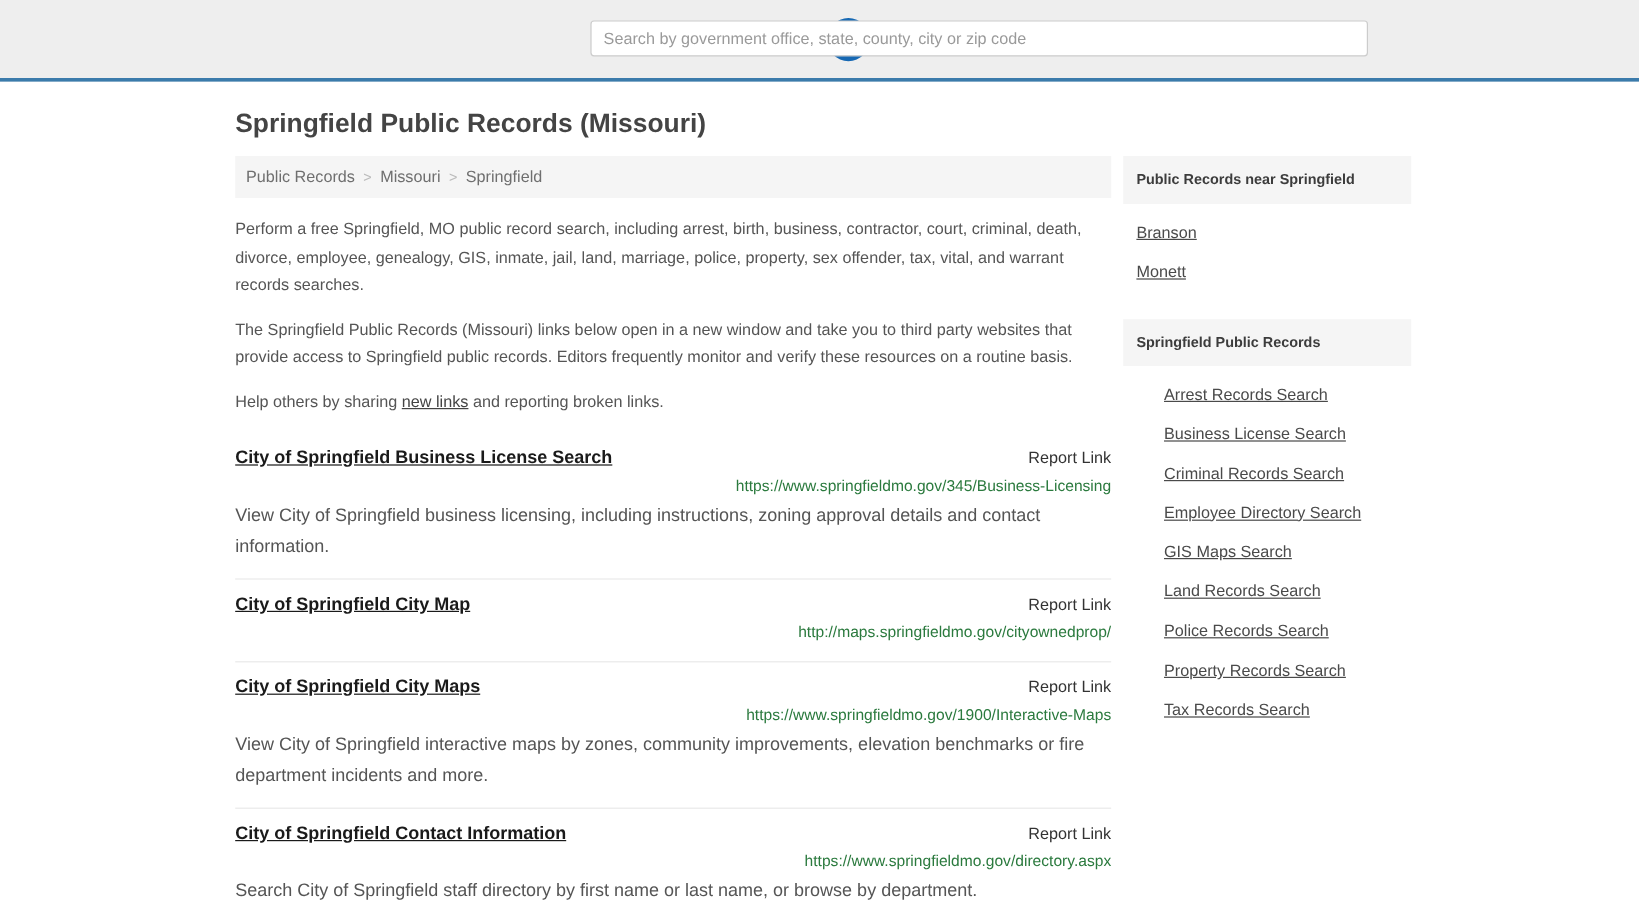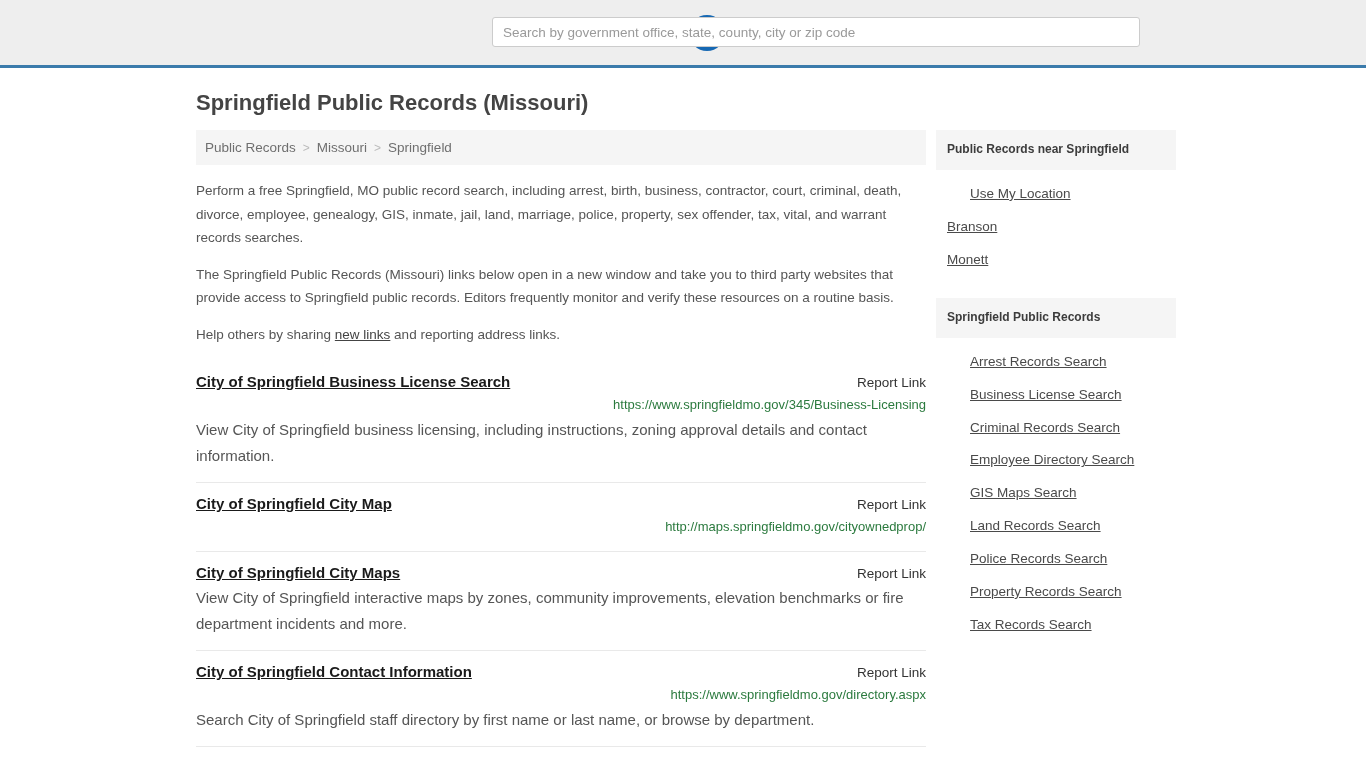"Use My Location" li { html: <li><a>Use My Location</a></li> -> none }
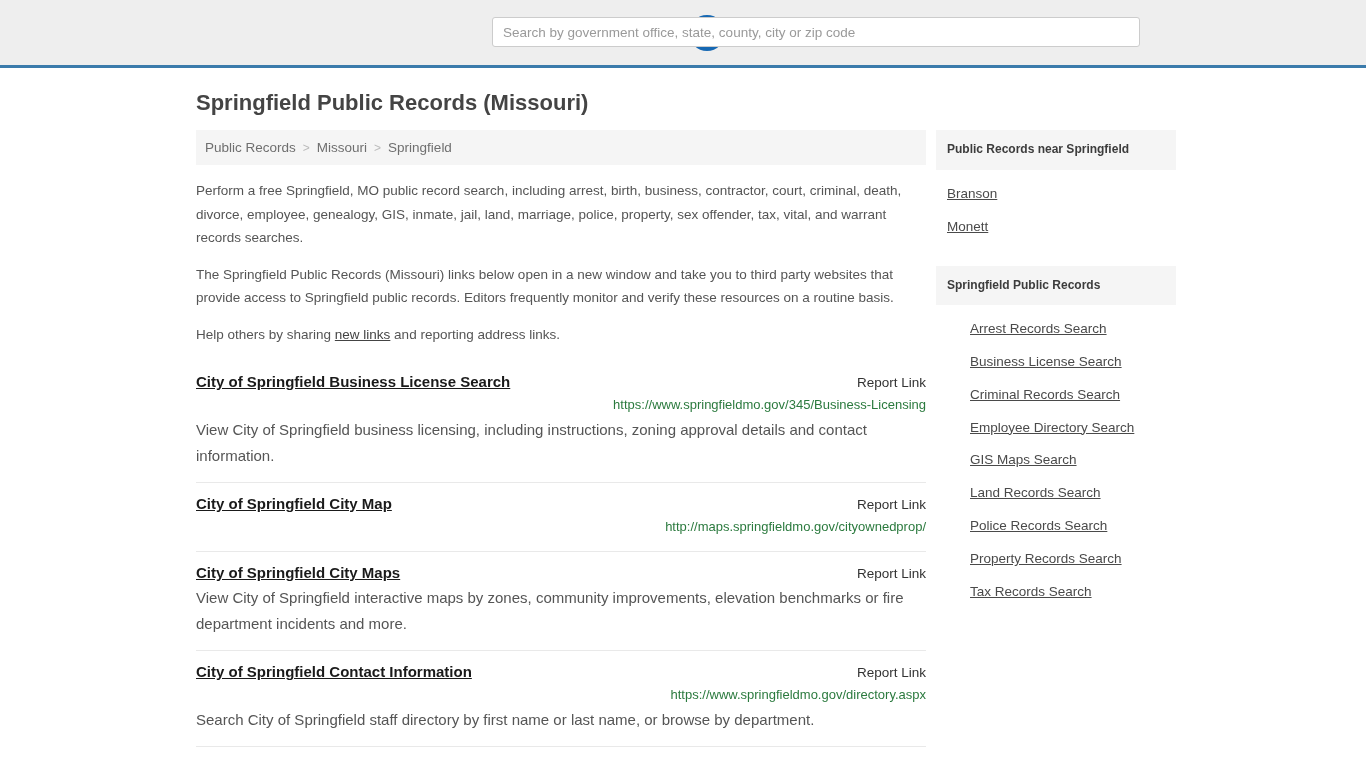"and reporting address links." span { text: address -> broken }
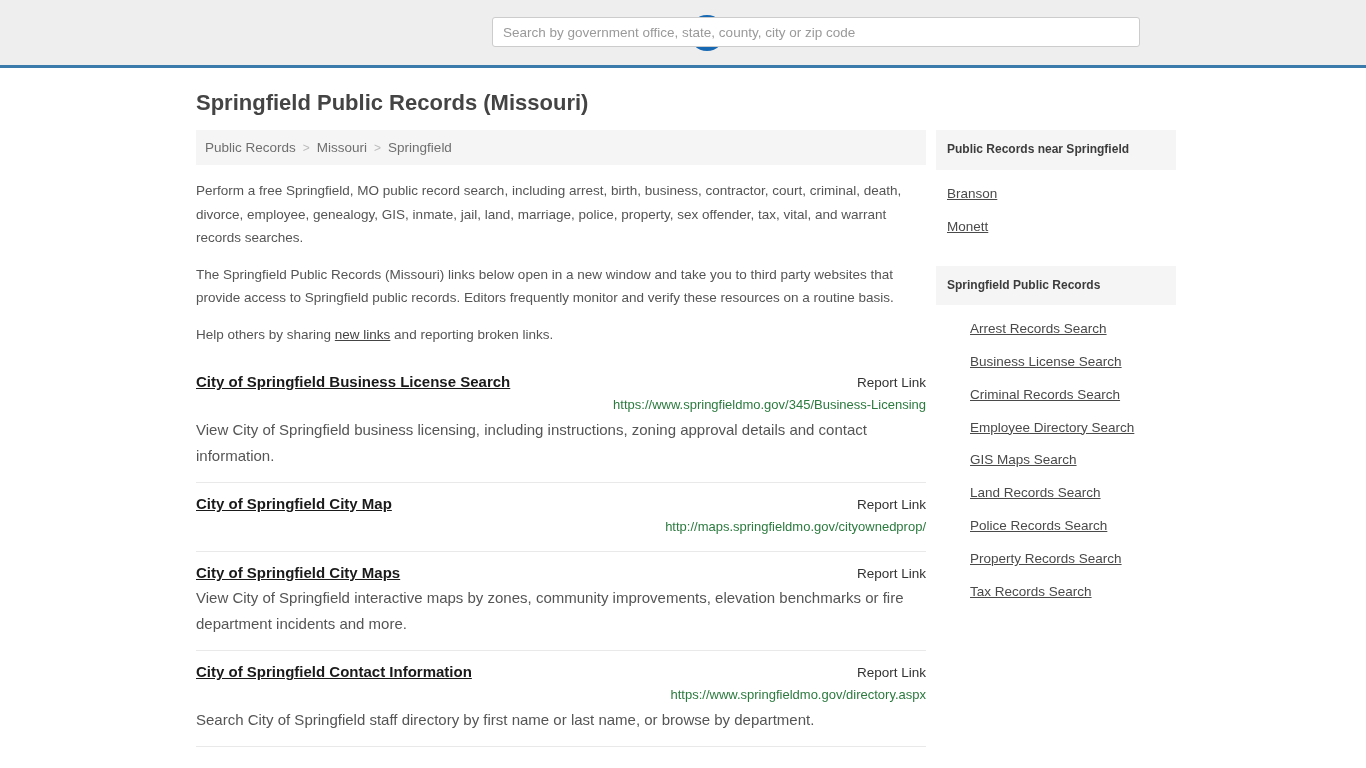"https://www.springfieldmo.gov/1900/Inter" a.result-url { html: none -> <a>https://www.springfieldmo.gov/1900/Interactive-Maps</a> }
